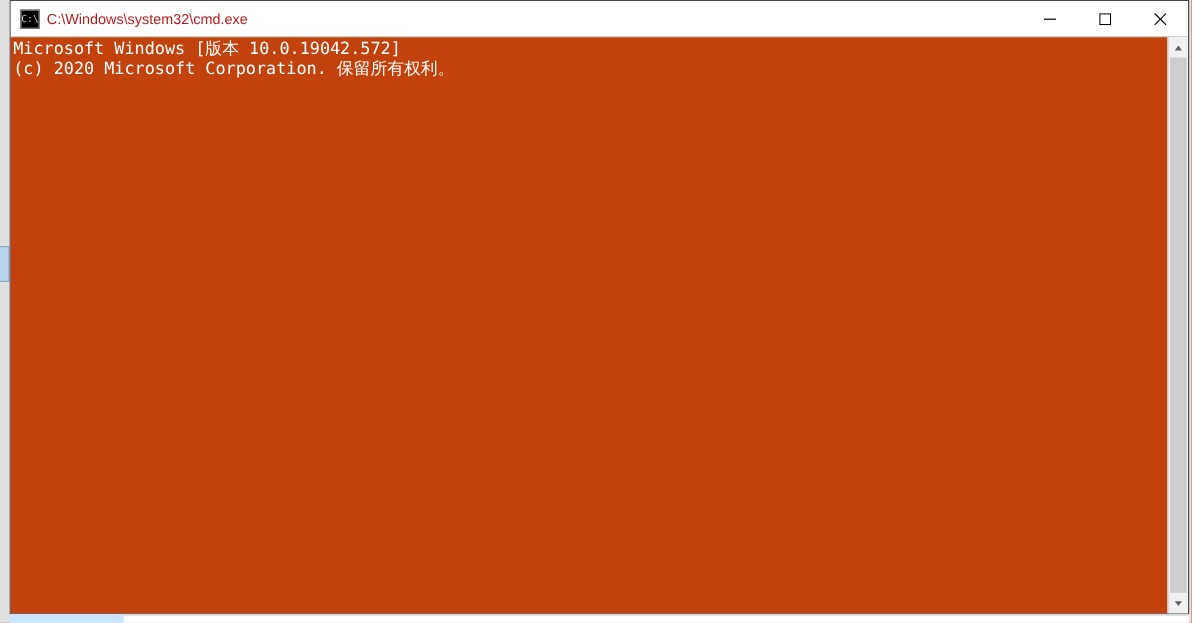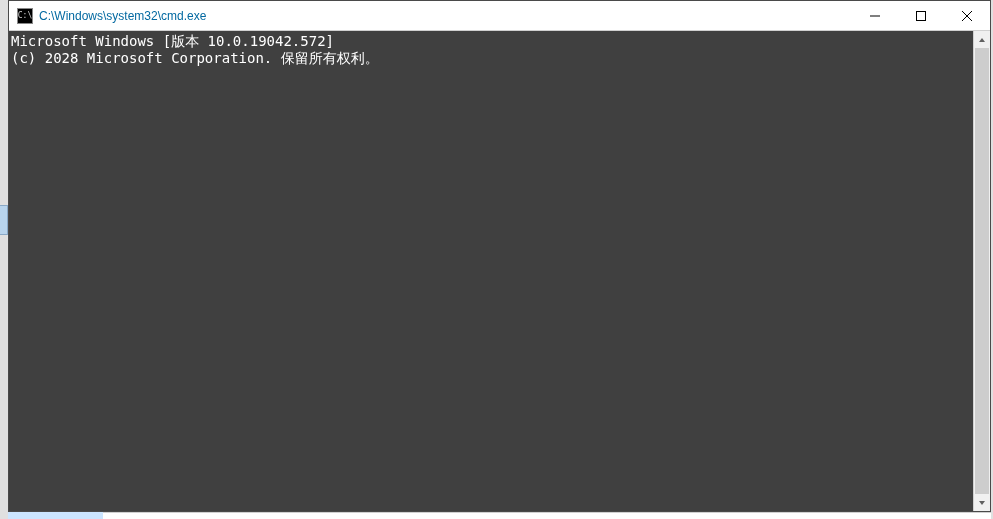"C:\Windows\system32\cmd.exe" .title-text { color: #0369a1 -> #b91c1c }
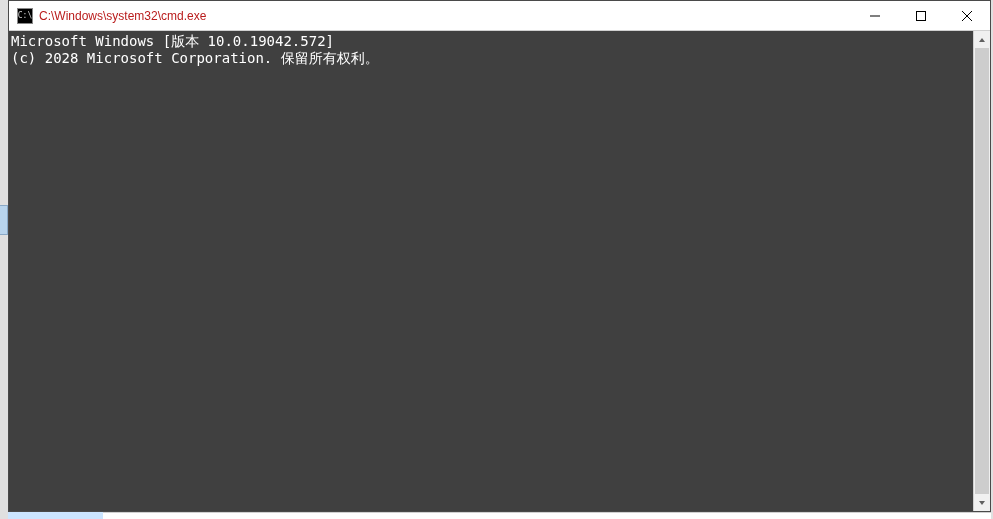"Microsoft Windows [版本 10.0.19042.572]" .terminal { background: #404040 -> #c2410c }
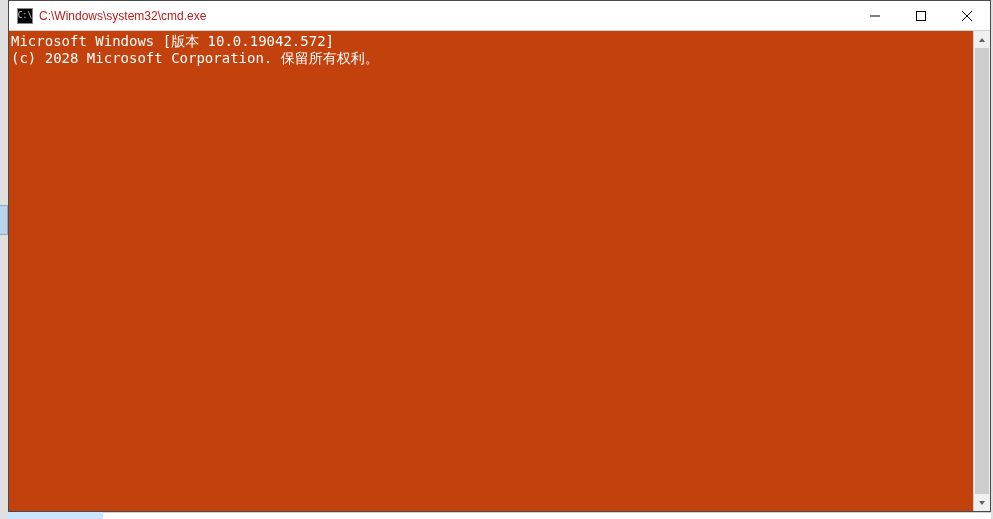"(c) 2028 Microsoft Corporation. 保留所有权利。" div.term-line { text: 2028 -> 2020 }
